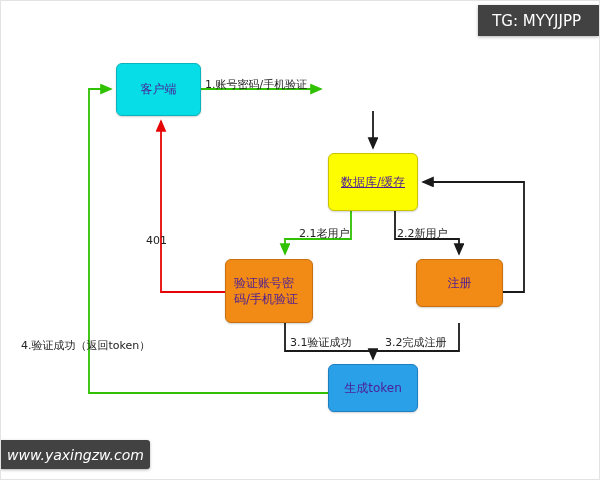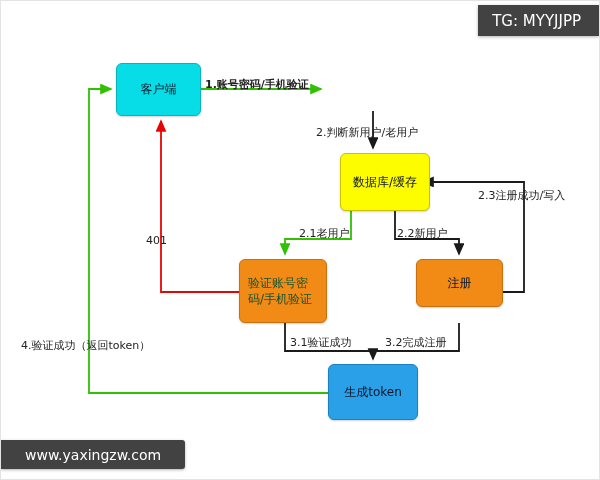"客户端" .node { color: #0f172a -> #4c1d95 }
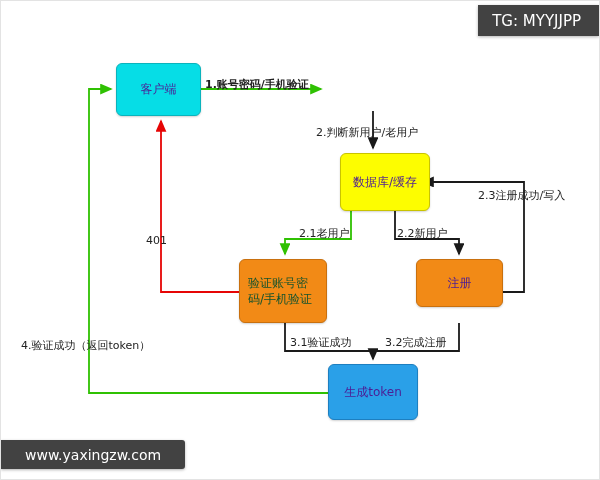"1.账号密码/手机验证" .edge-label.l1 { font-weight: bold -> none }
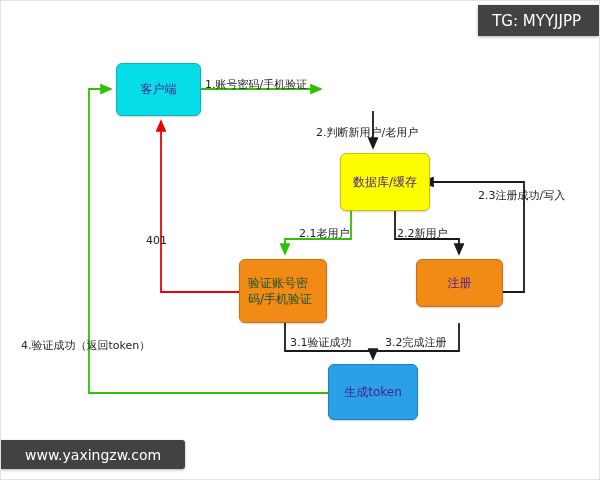"2.判断新用户/老用户" div.edge-label { html: <div>2.判断新用户/老用户</div> -> none }
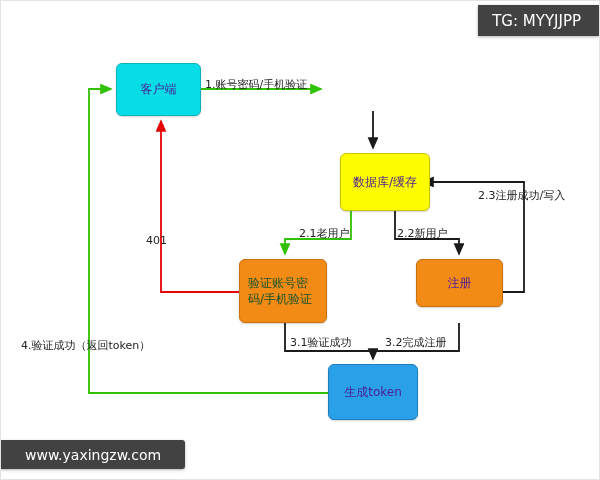"数据库/缓存" .node.database { left: 339px -> 327px; text-decoration: none -> underline }
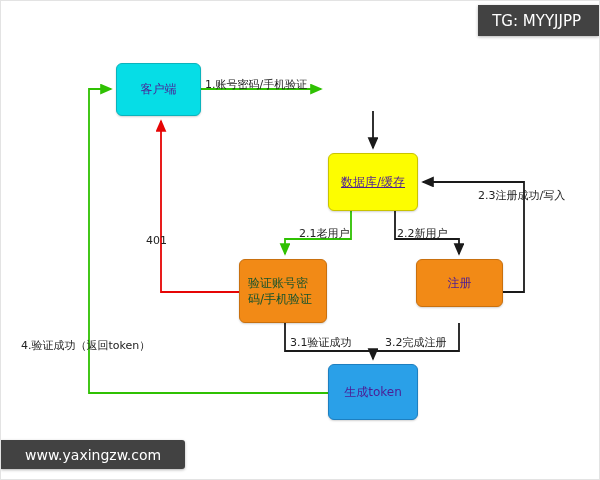"2.3注册成功/写入" div.edge-label { html: <div>2.3注册成功/写入</div> -> none }
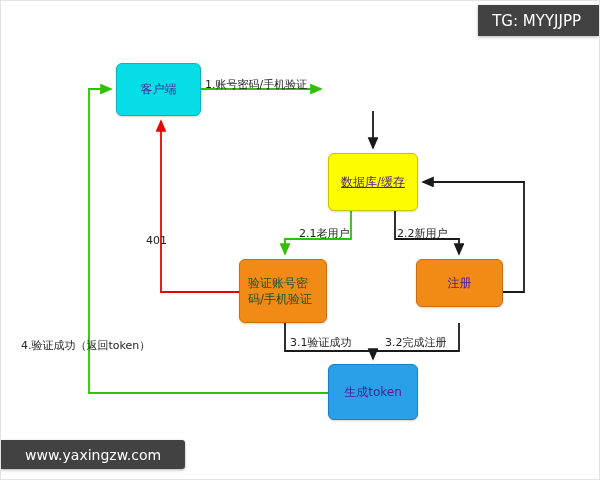"验证账号密码/手机验证" .node.verify { color: #14532d -> #4c1d95; left: 238px -> 224px }
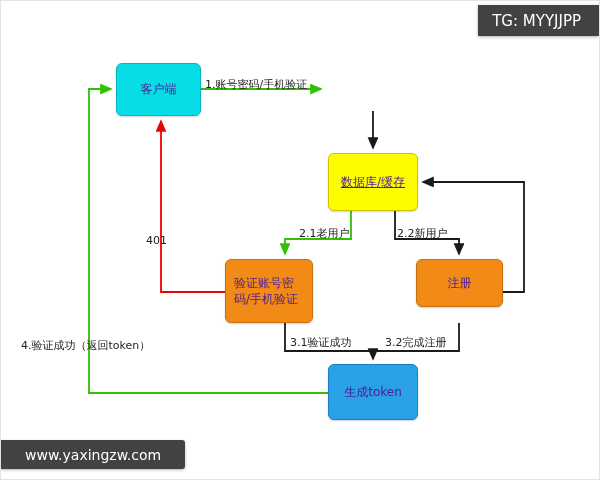"生成token" .node.token { height: 56px -> 48px }
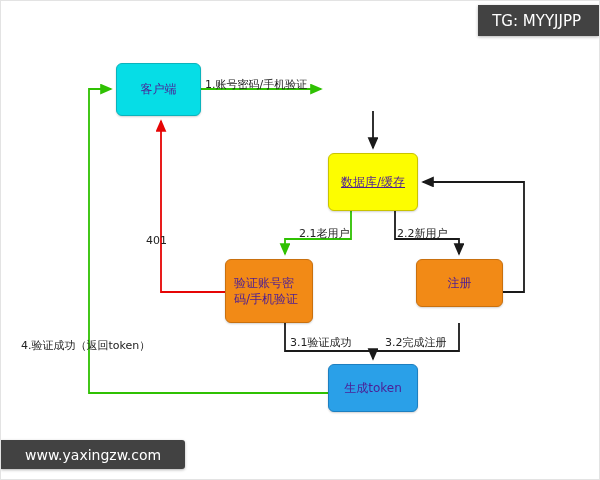"www.yaxingzw.com" .badge.site { font-style: none -> italic; padding: 0 24px -> 0 6px }
